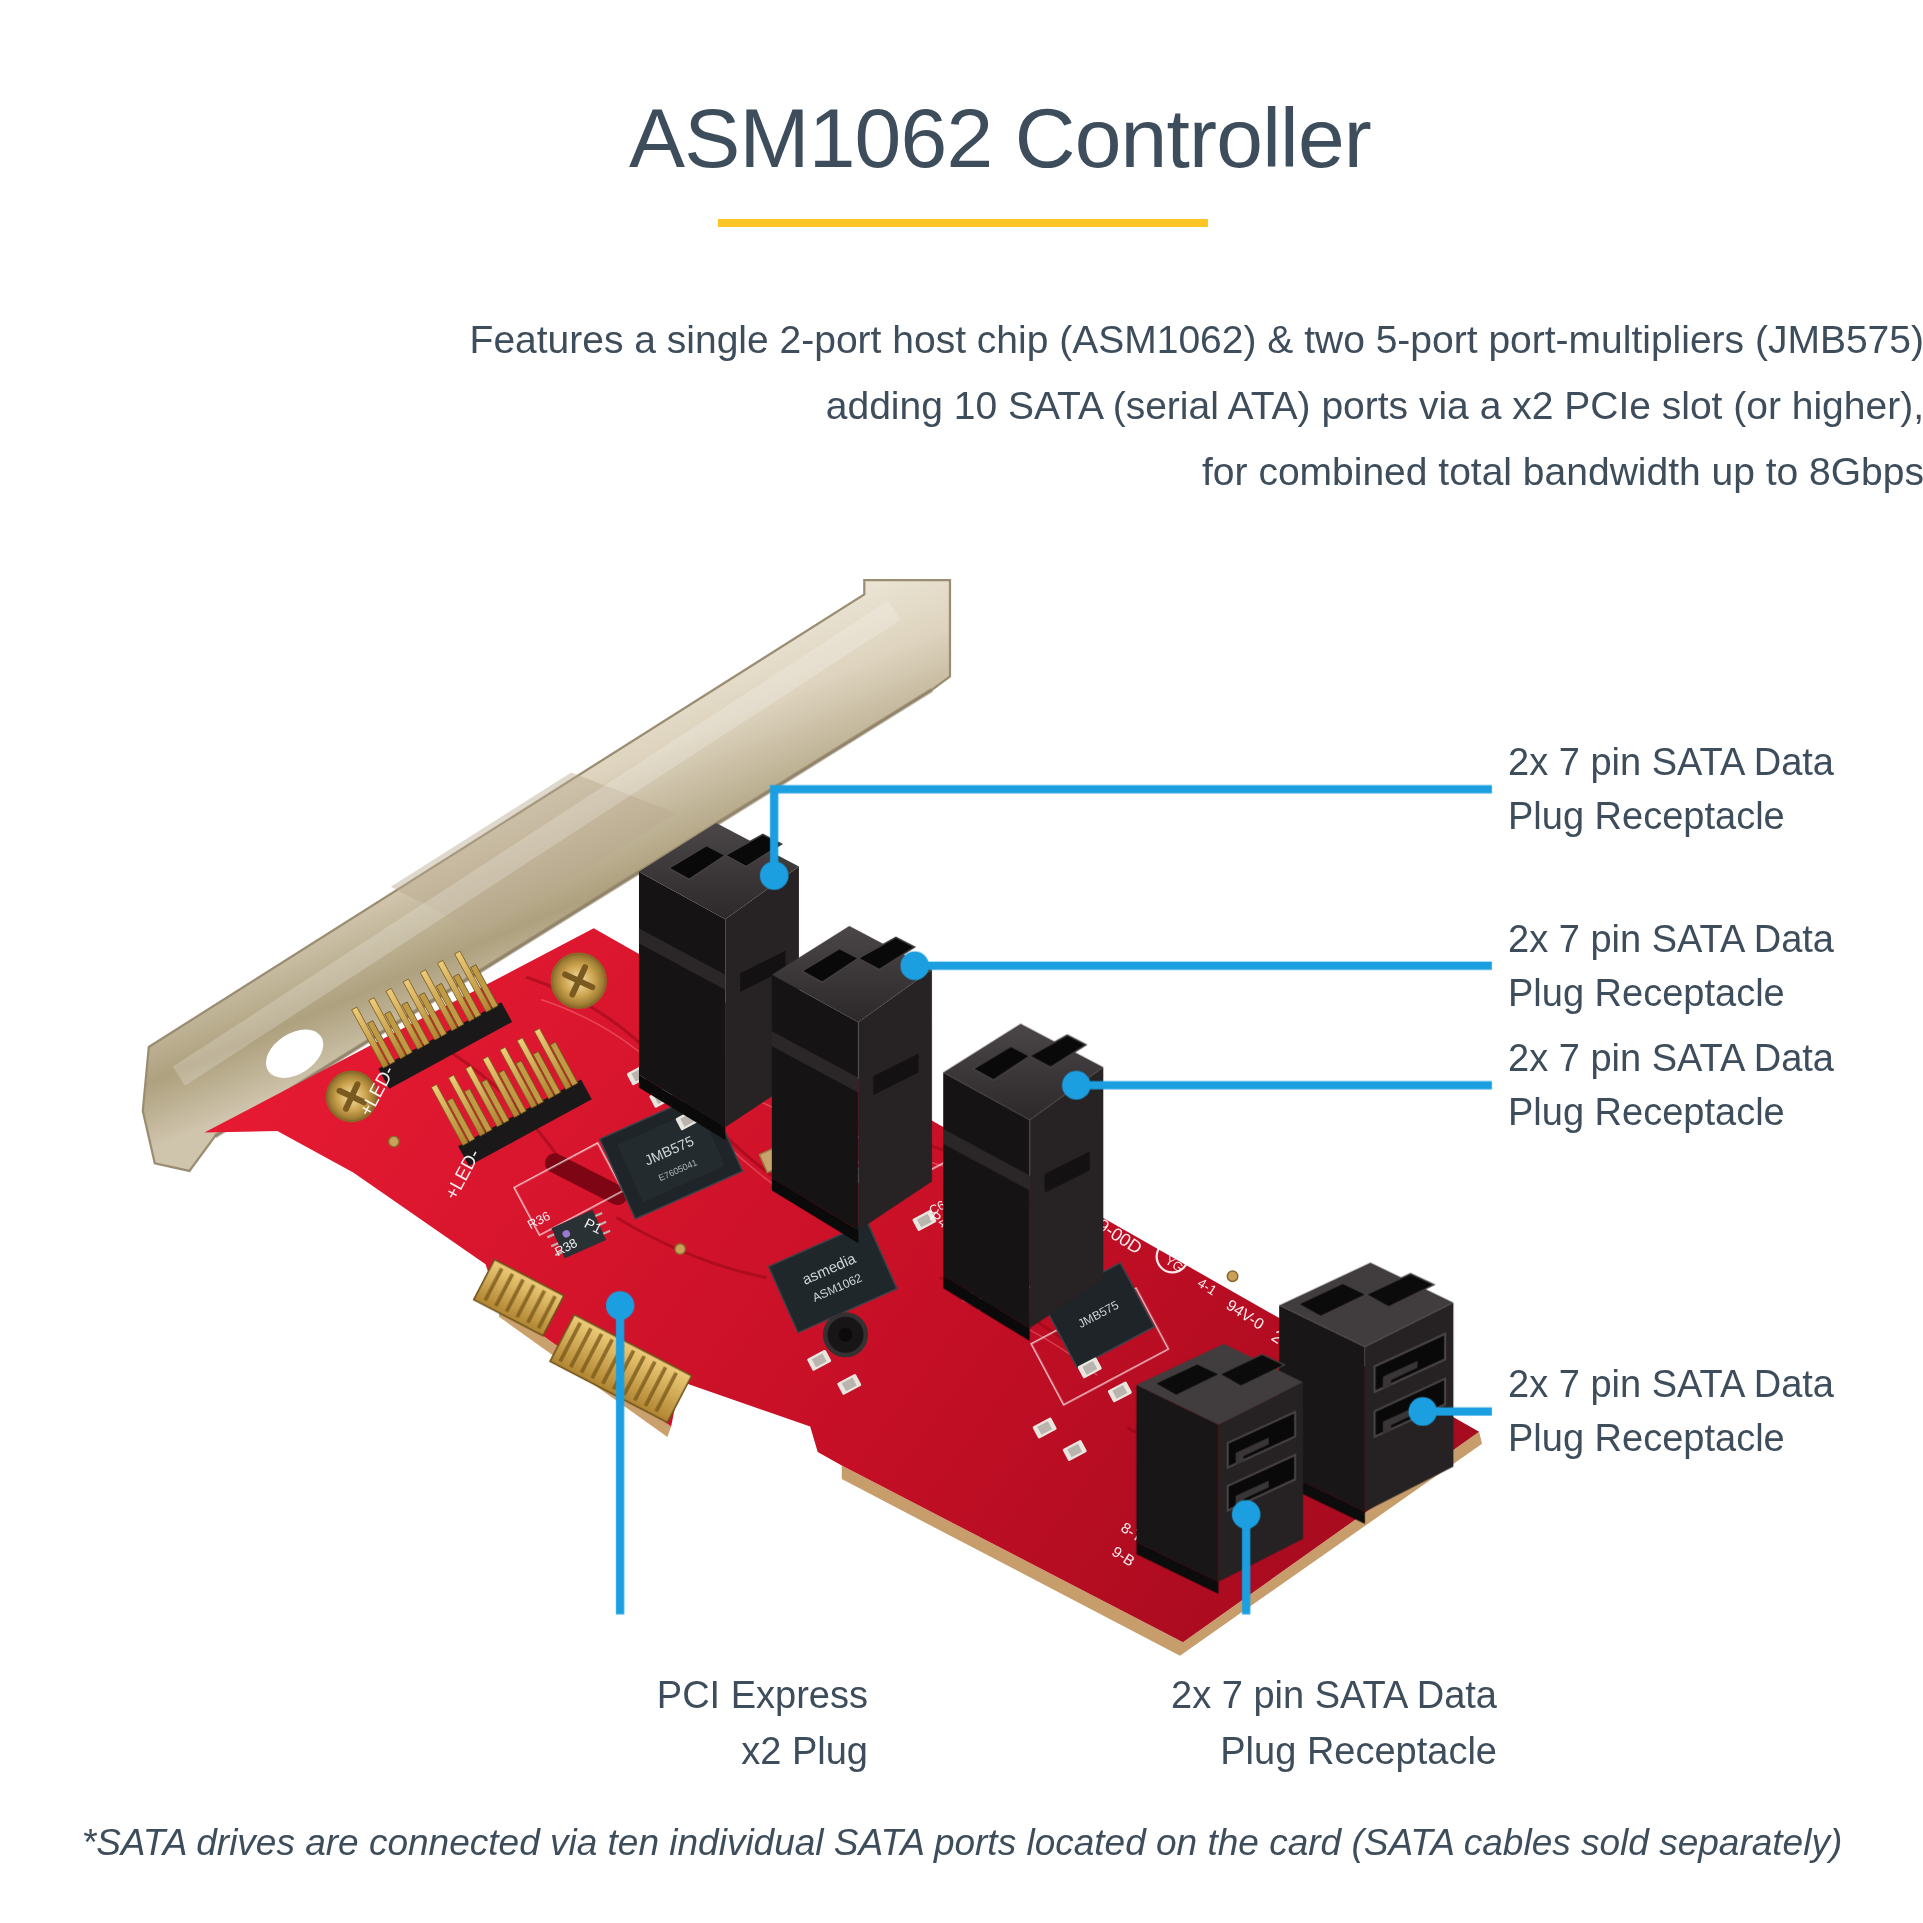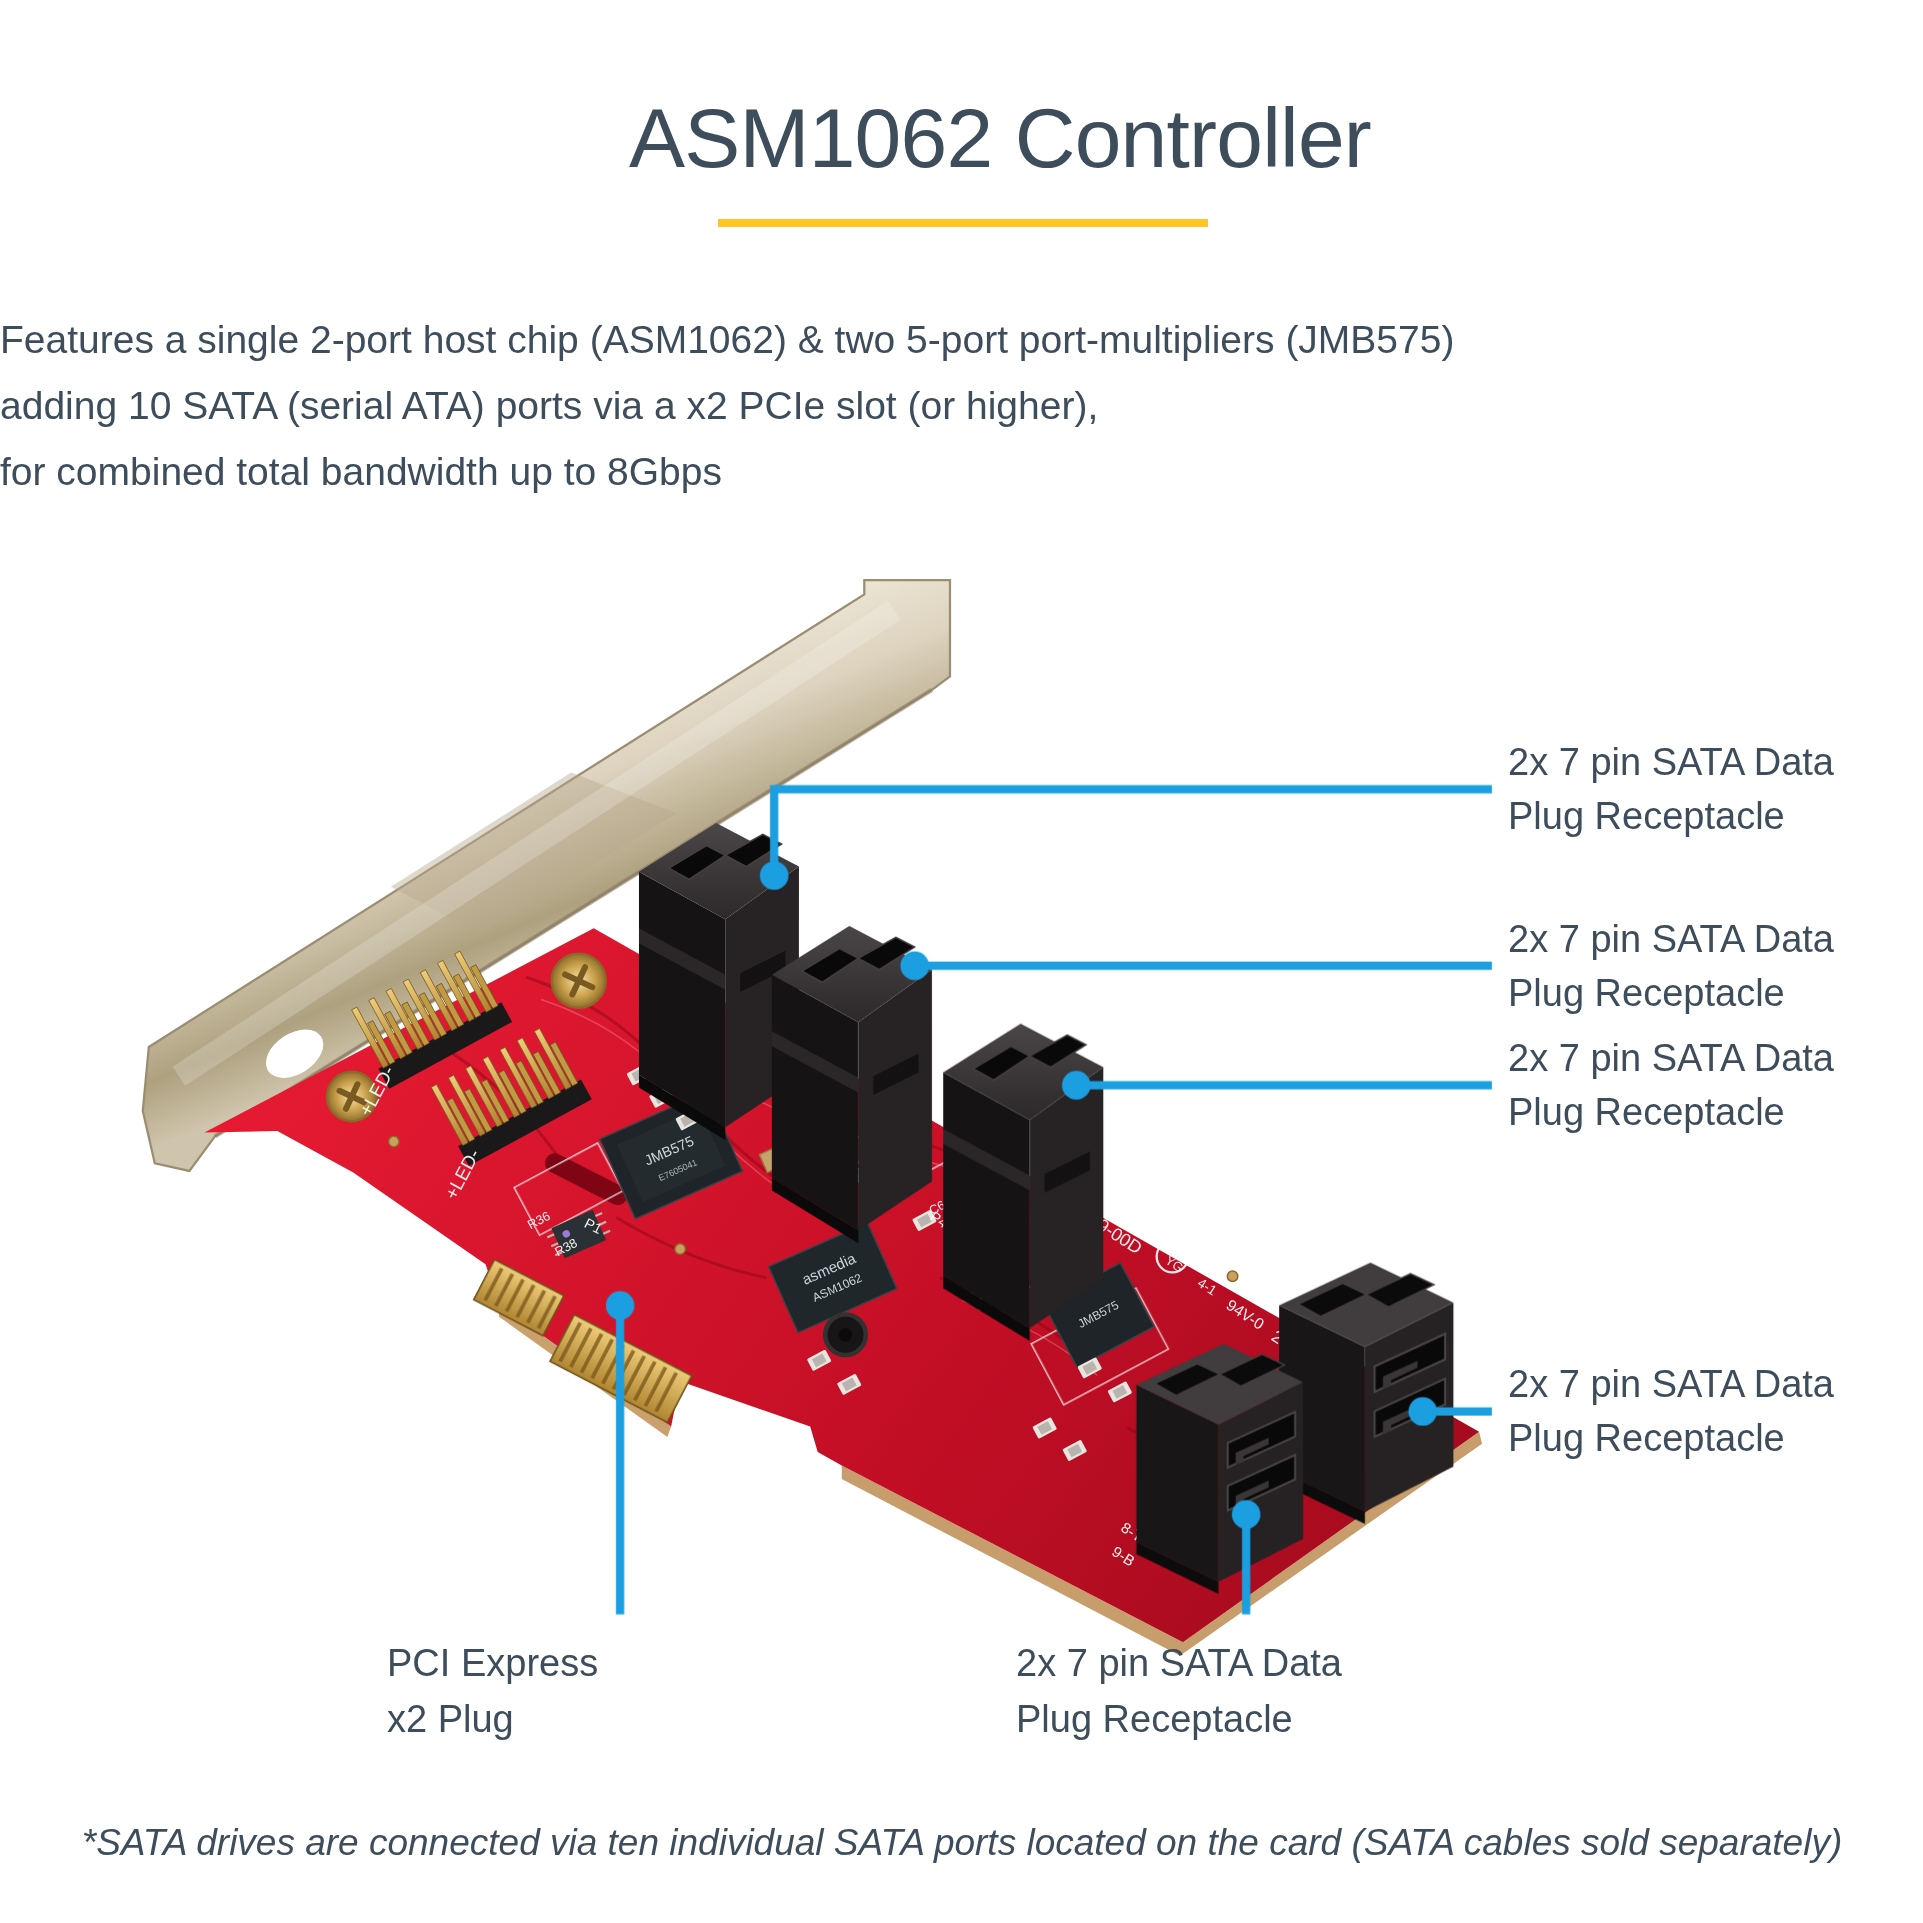"Features a single 2-port host" .desc { text-align: left -> right }
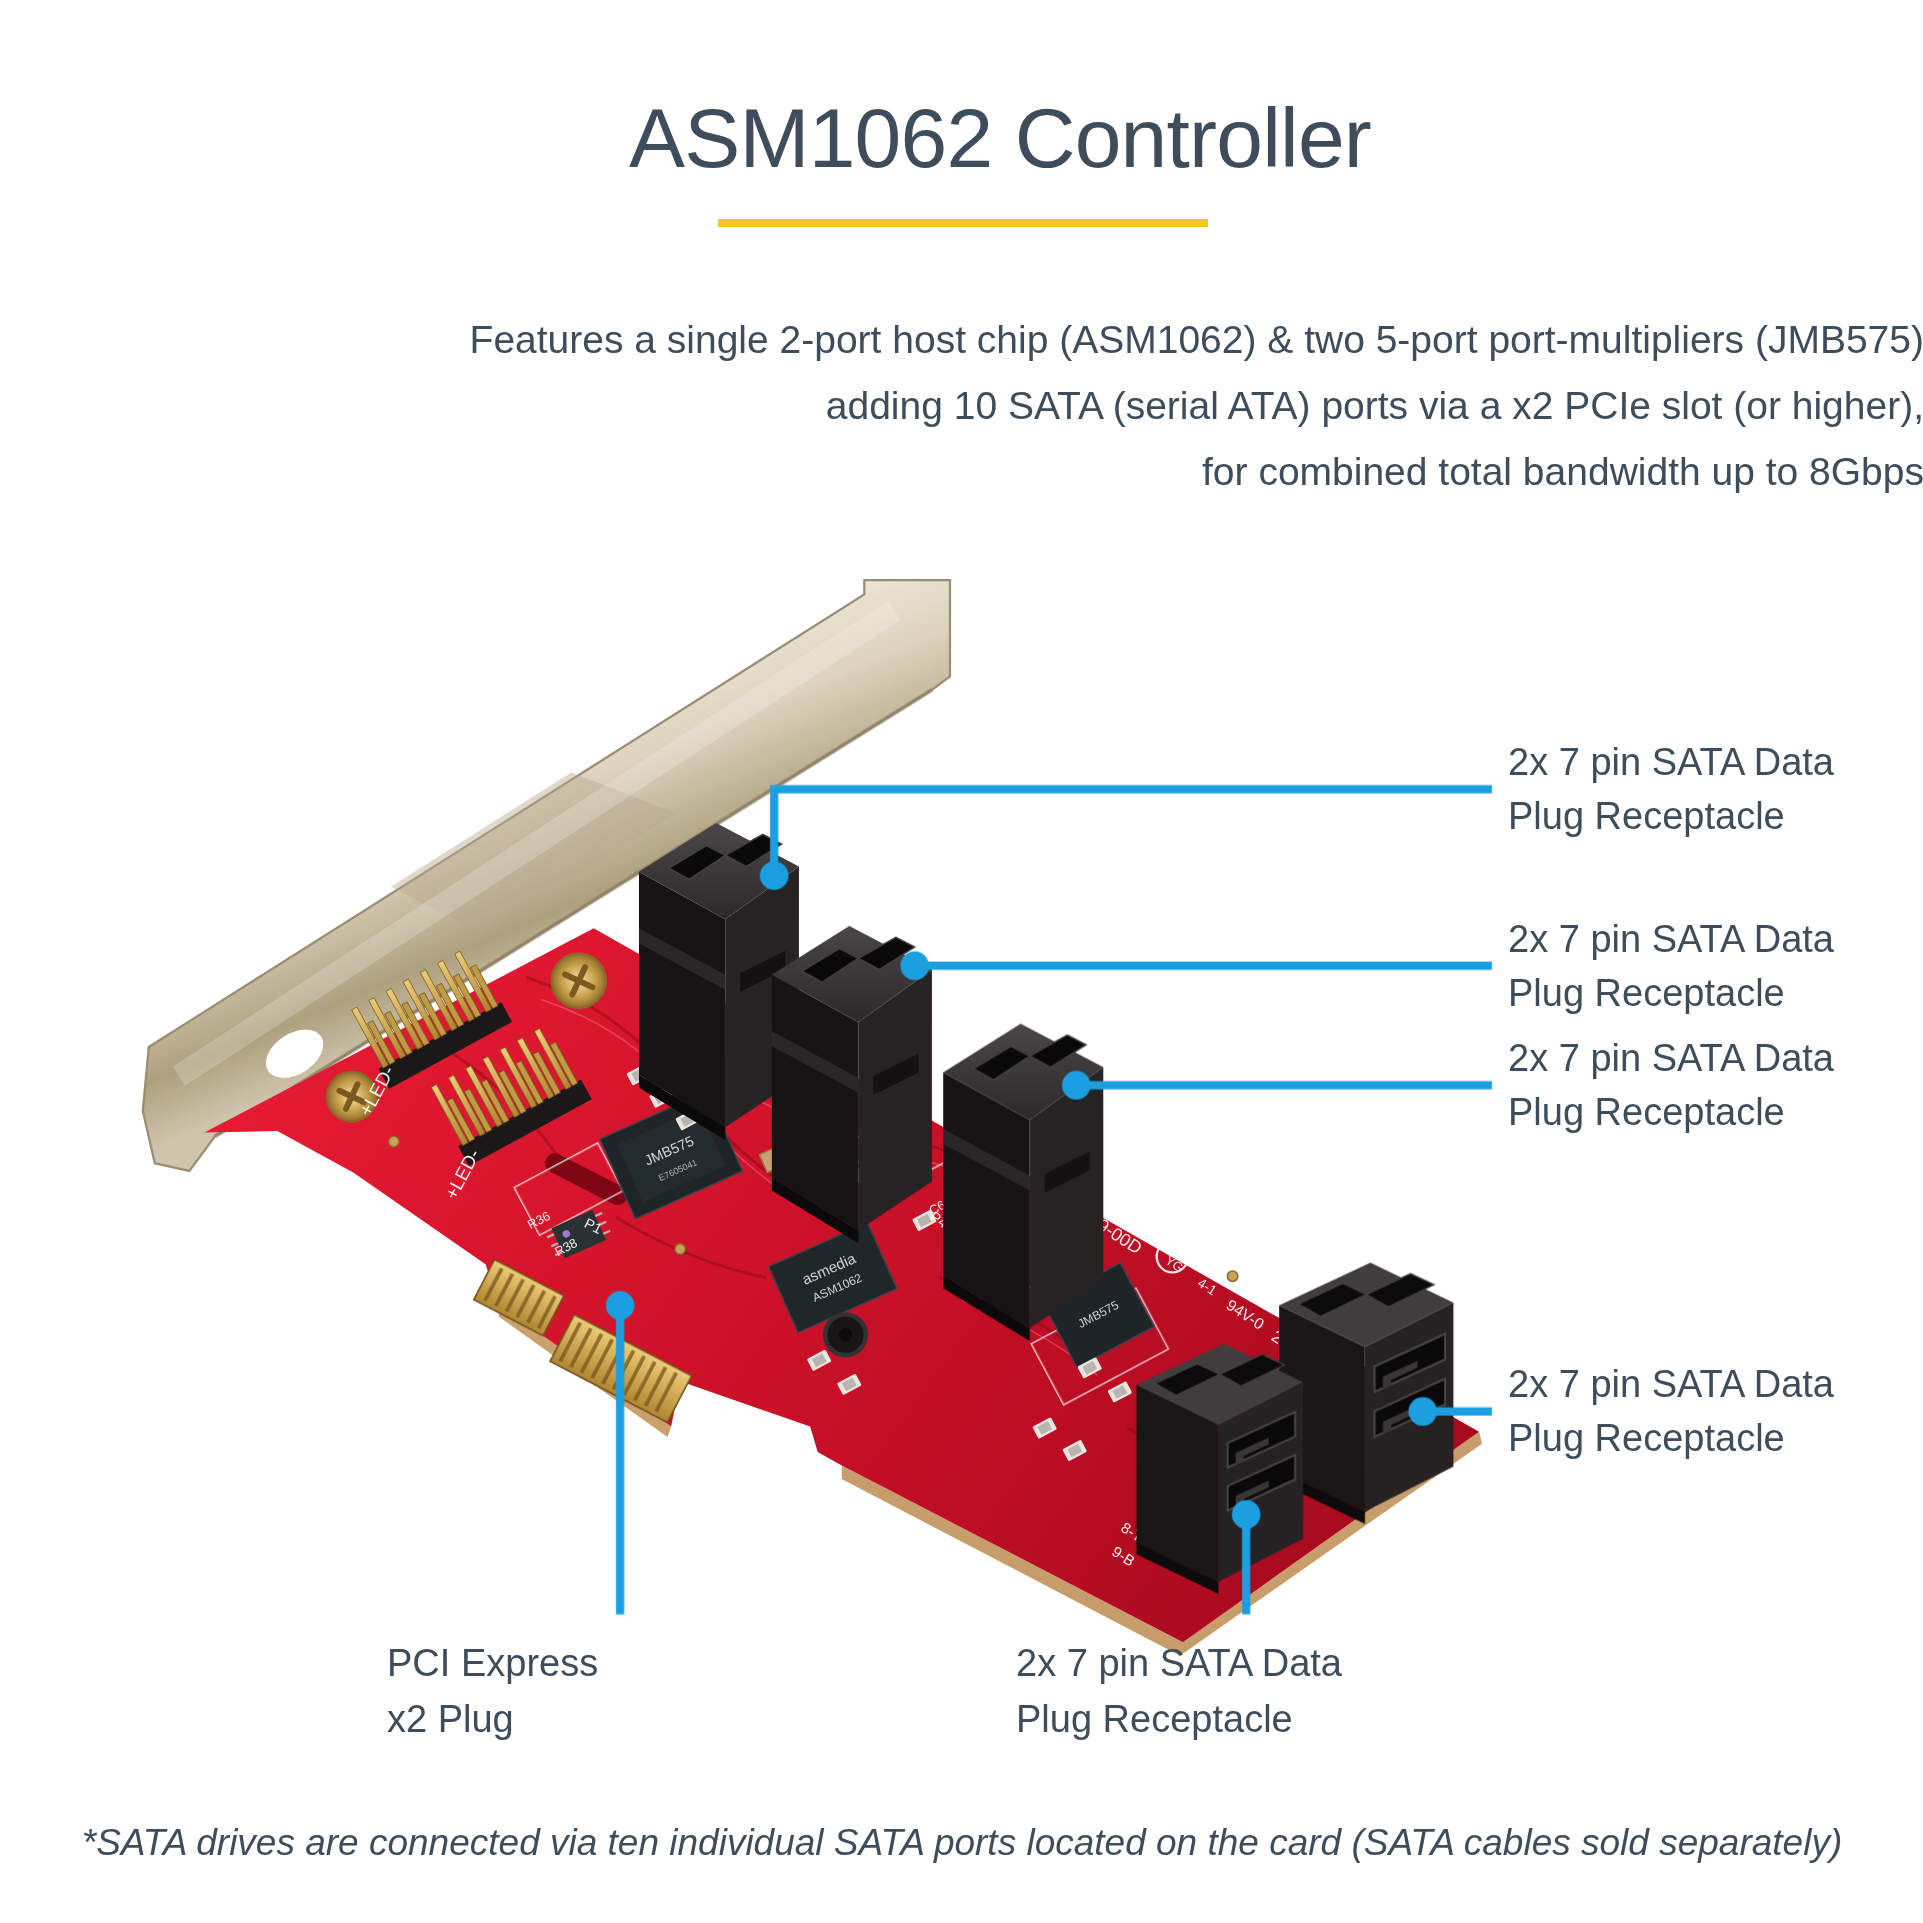"PCI Express" .blabel { margin-top: none -> 32px; text-align: left -> right }
